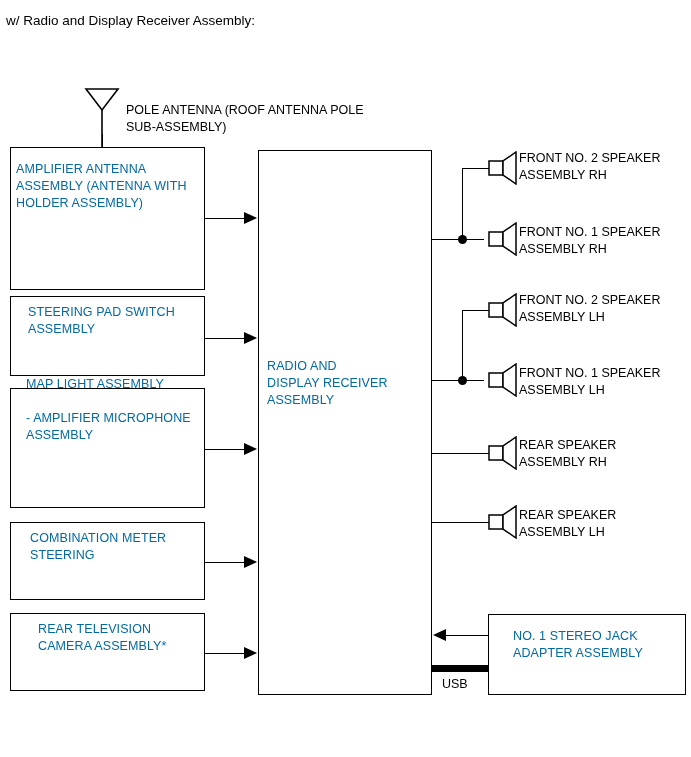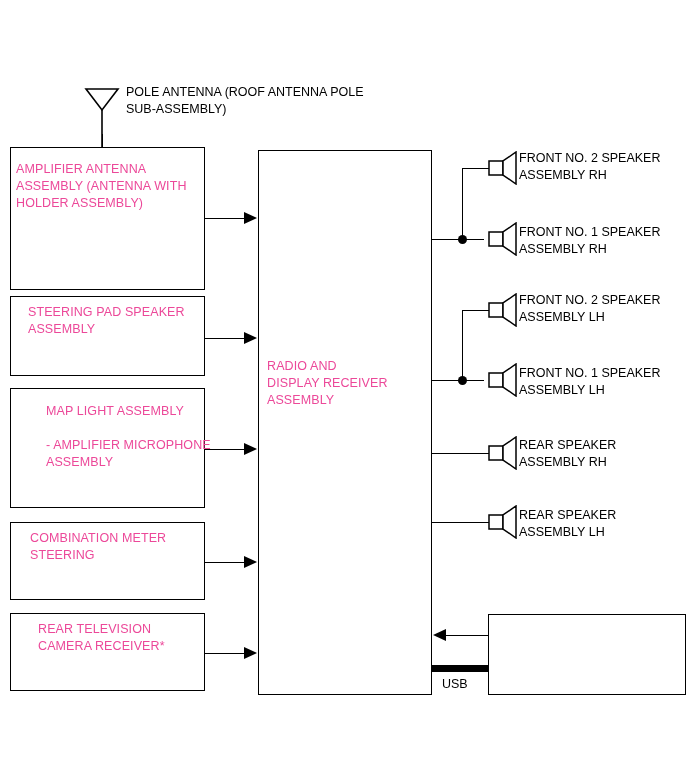"w/ Radio and Display Receiver" div.plain-text { html: none -> <div>w/ Radio and Display Receiver Assembly:</div> }
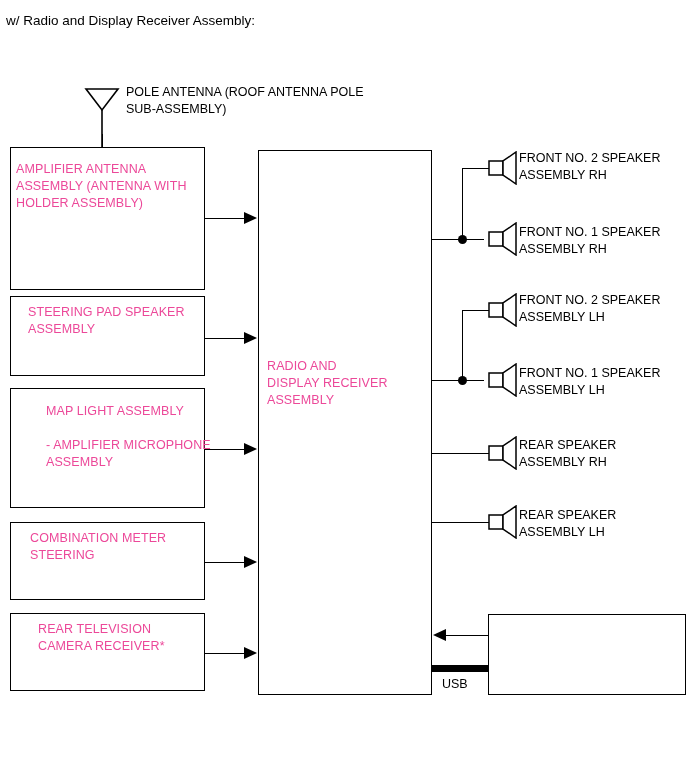"POLE ANTENNA (ROOF ANTENNA POLE" div.caption { top: 84px -> 102px }
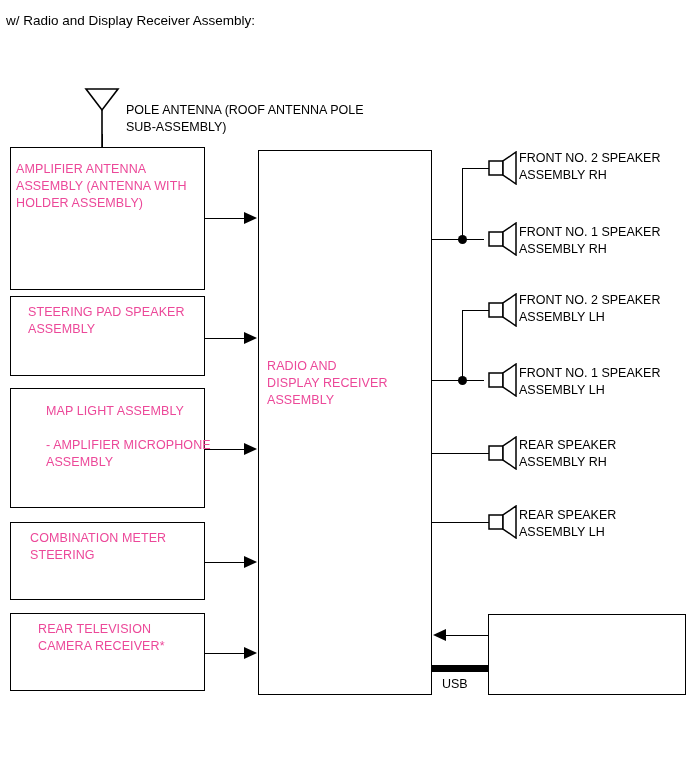"AMPLIFIER ANTENNA" .box-label { color: #ec4899 -> #0369a1 }
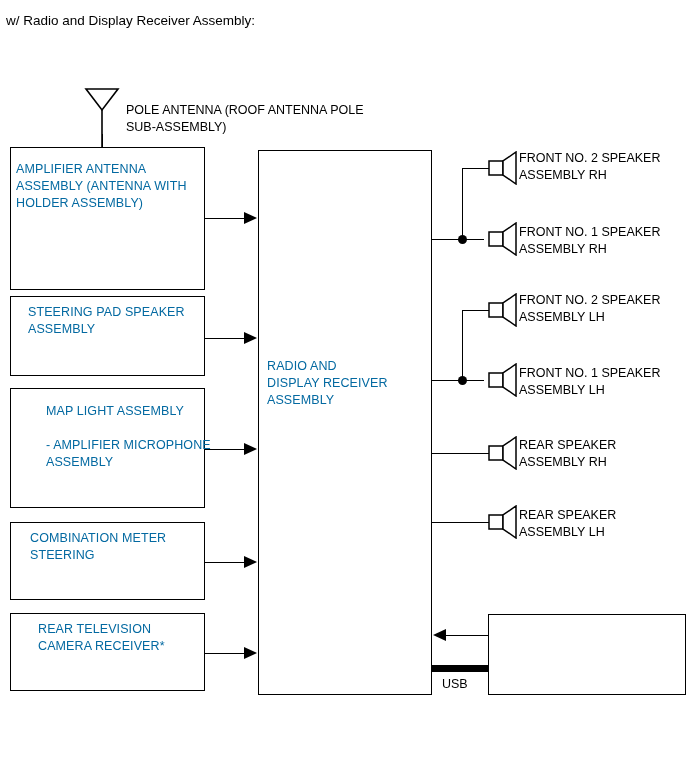"STEERING PAD SPEAKER" div.box-label { text: SPEAKER -> SWITCH }
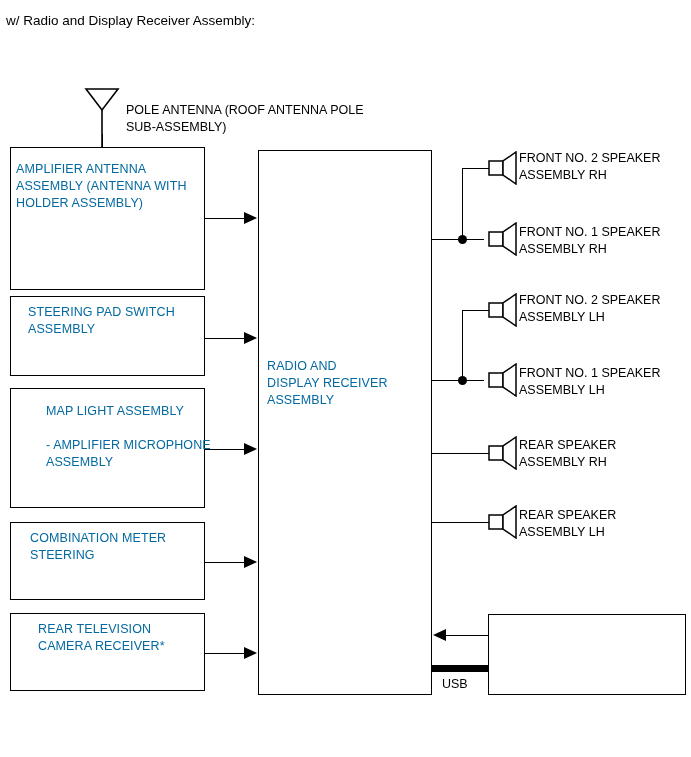"MAP LIGHT ASSEMBLY" div.box-label { margin-left: 20px -> none; top: 403px -> 376px }
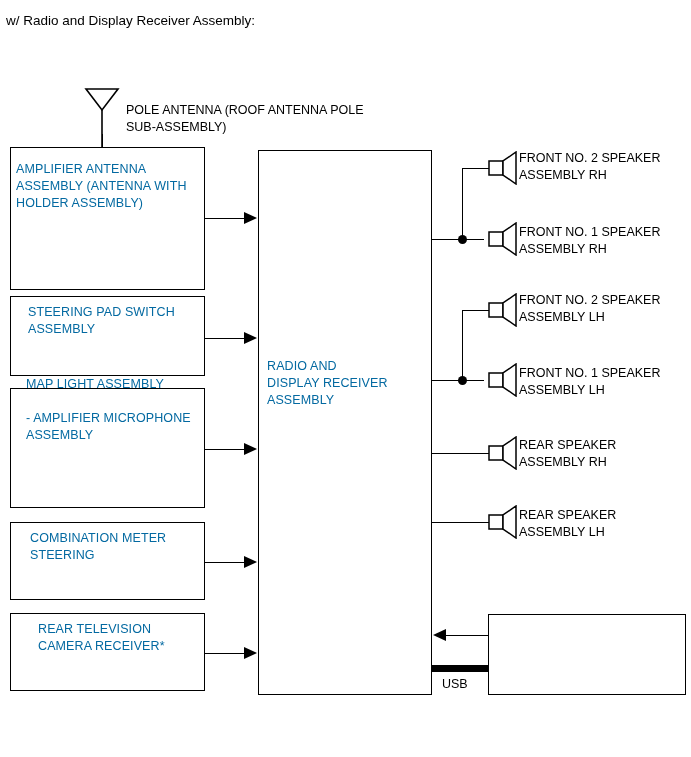"REAR TELEVISION" div.box-label { text: RECEIVER -> ASSEMBLY }
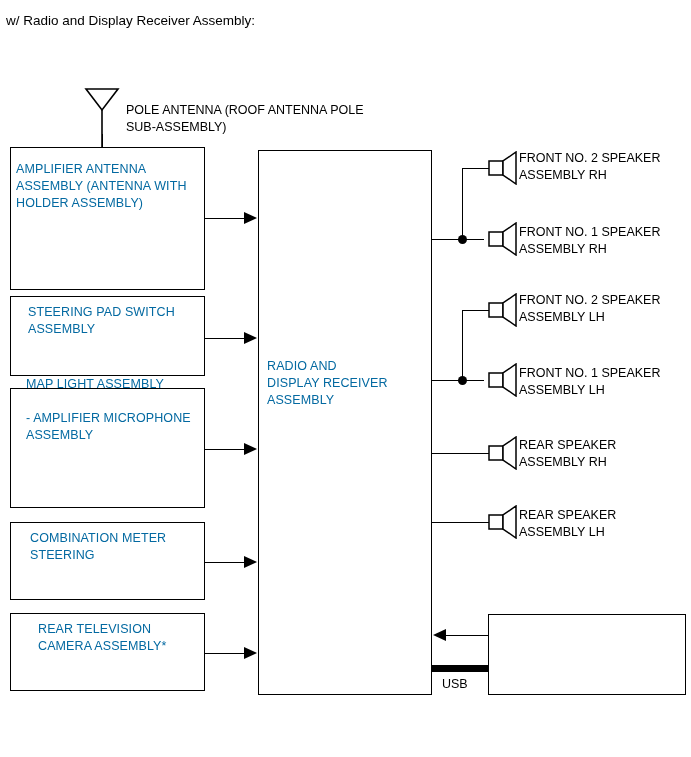"NO. 1 STEREO JACK" div.box-label { html: none -> <div>NO. 1 STEREO JACK ADAPTER ASSEMBLY</div> }
